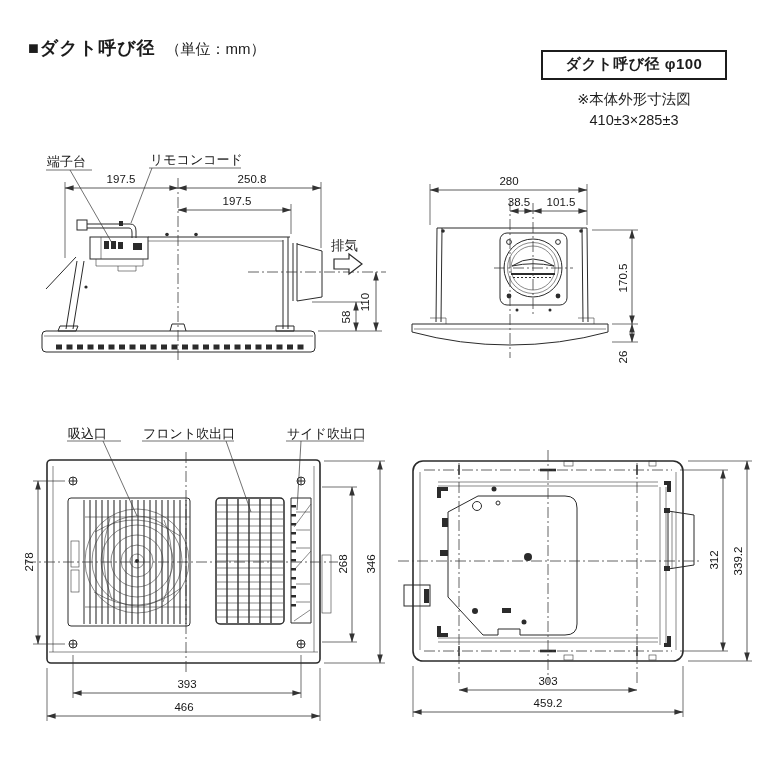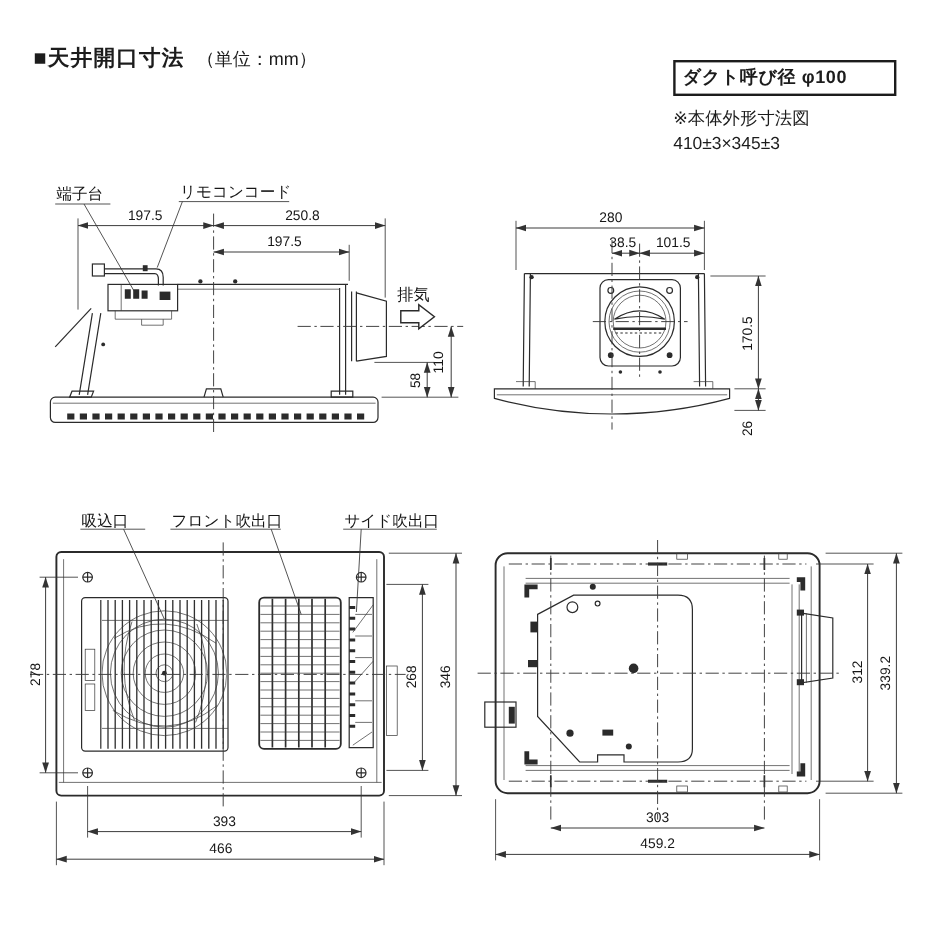"■天井開口寸法" span.title-main { text: 天井開口寸法 -> ダクト呼び径 }
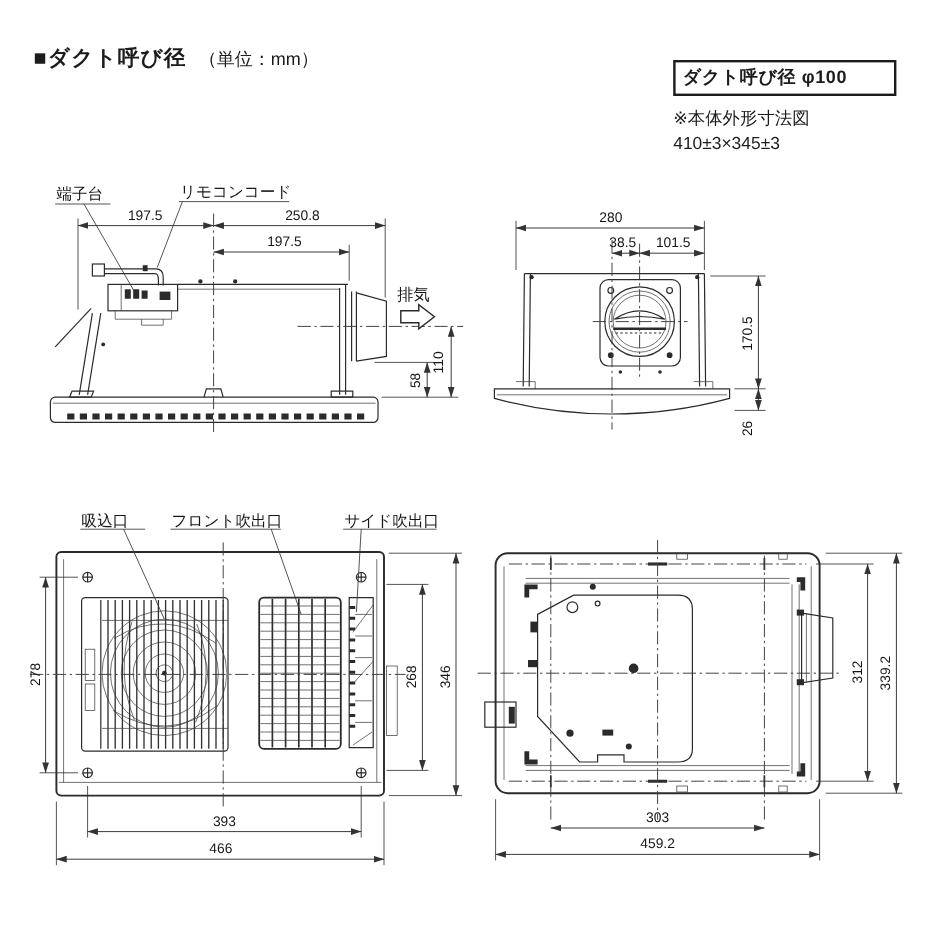"ダクト呼び径 φ100" .duct-info { left: 561px -> 541px; text-align: left -> center }
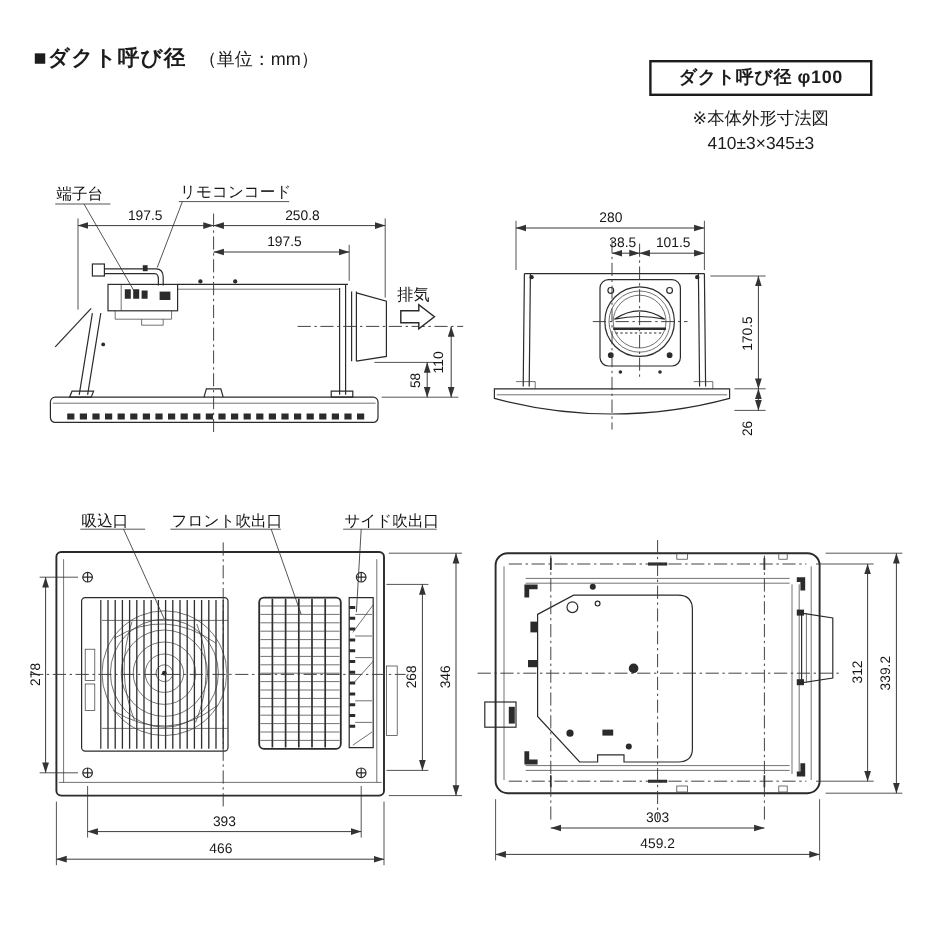"410±3×345±3" div { text: 345 -> 285 }
